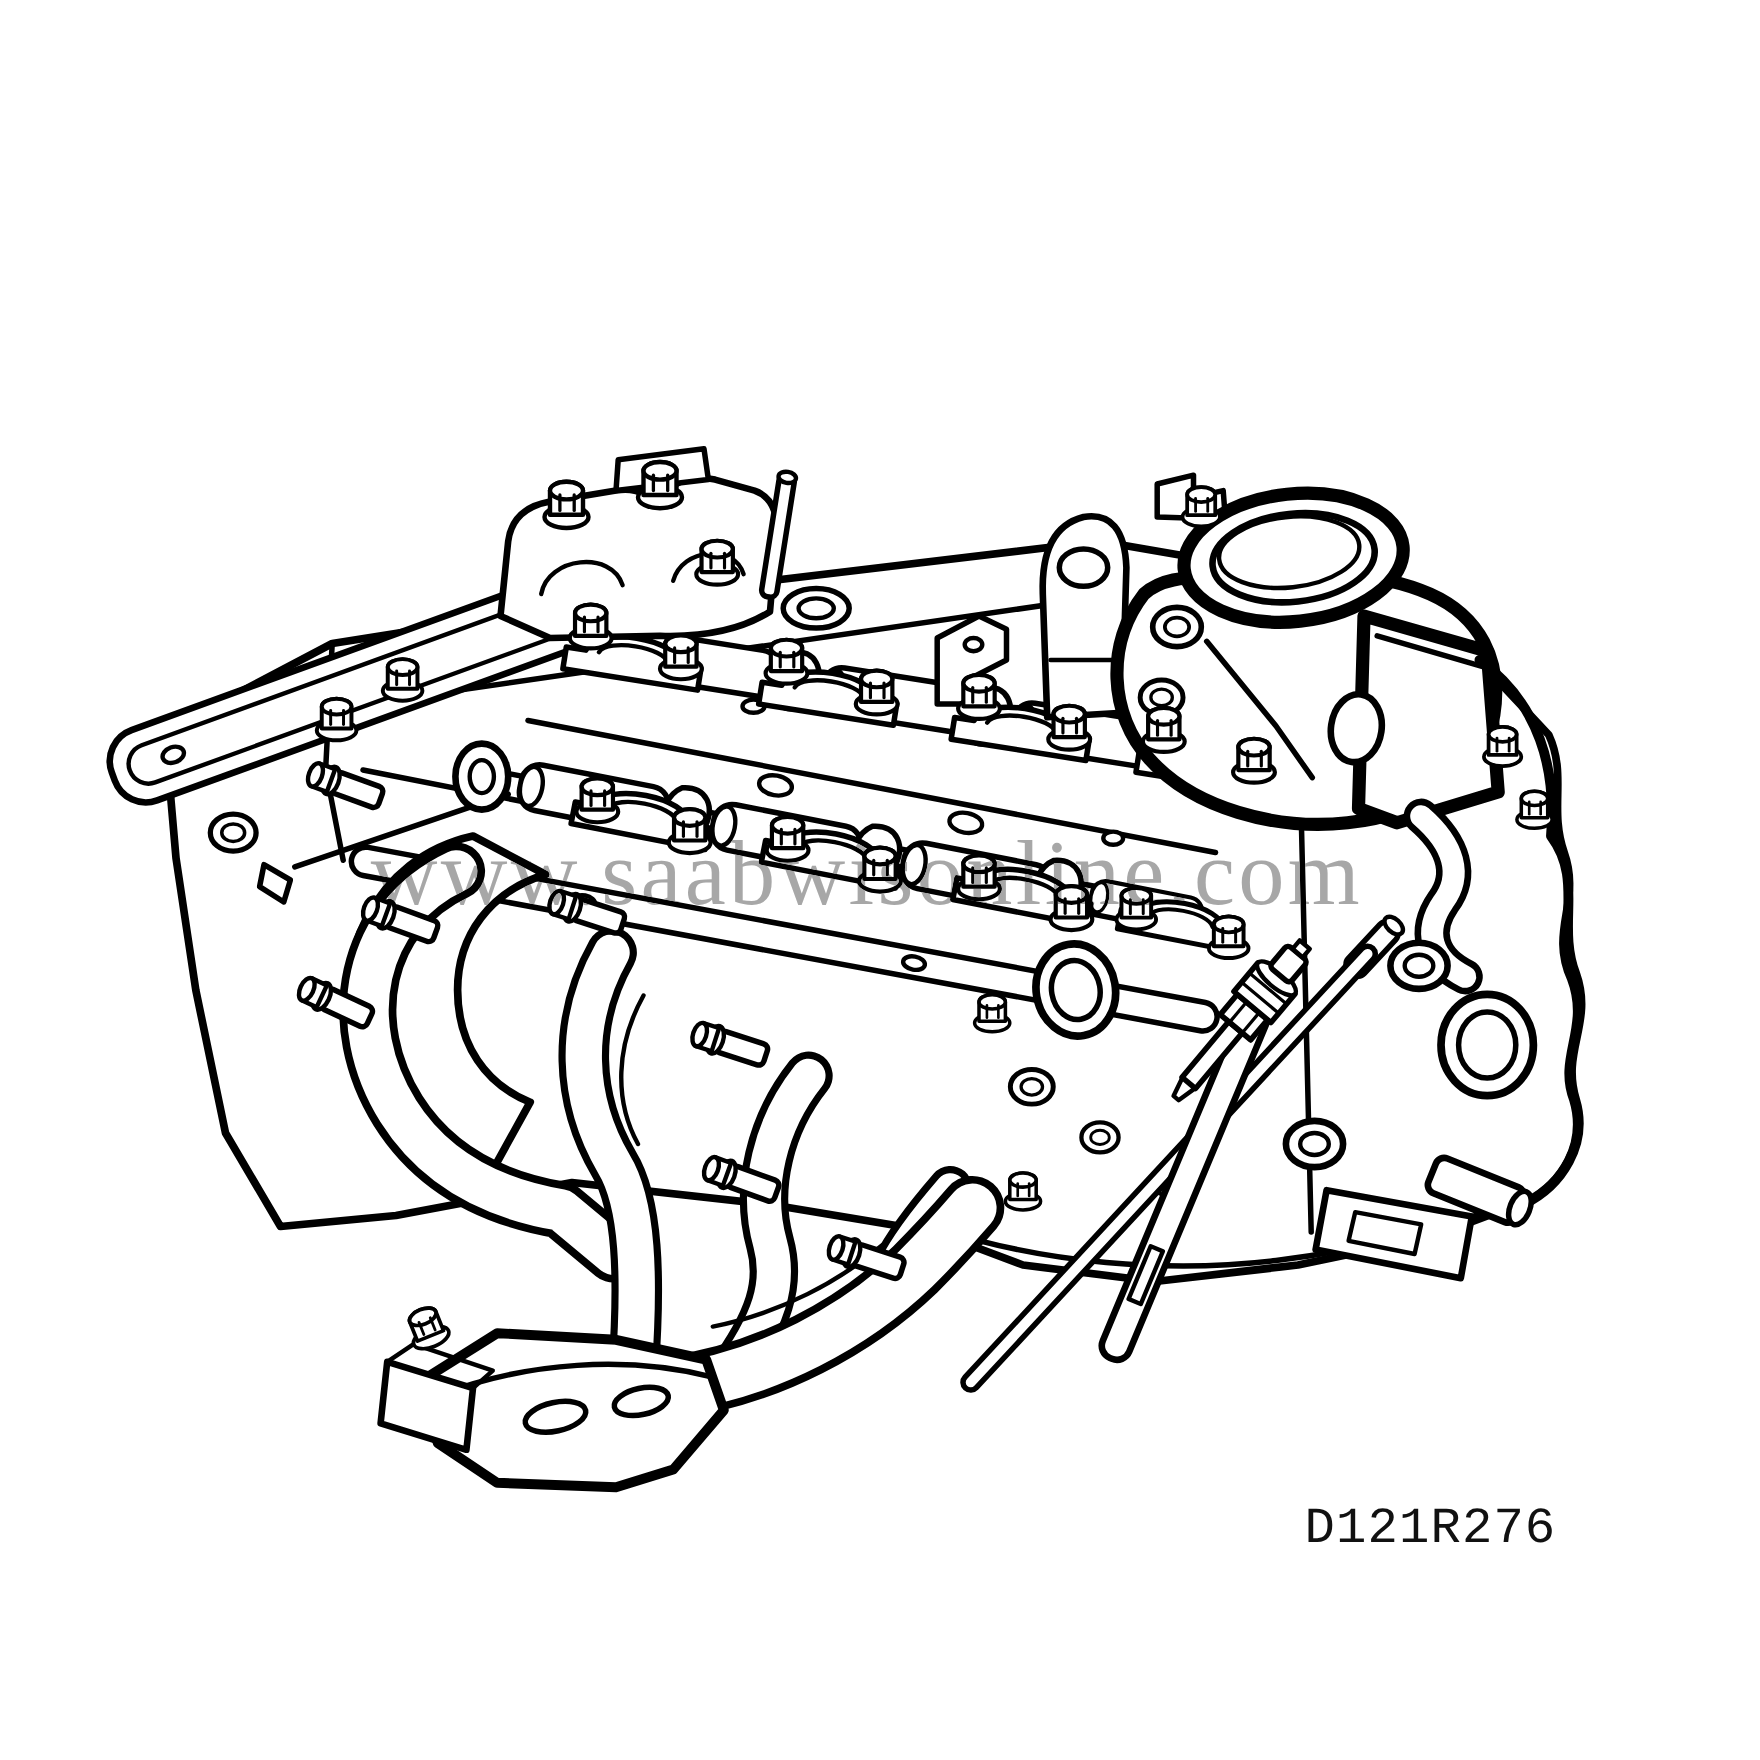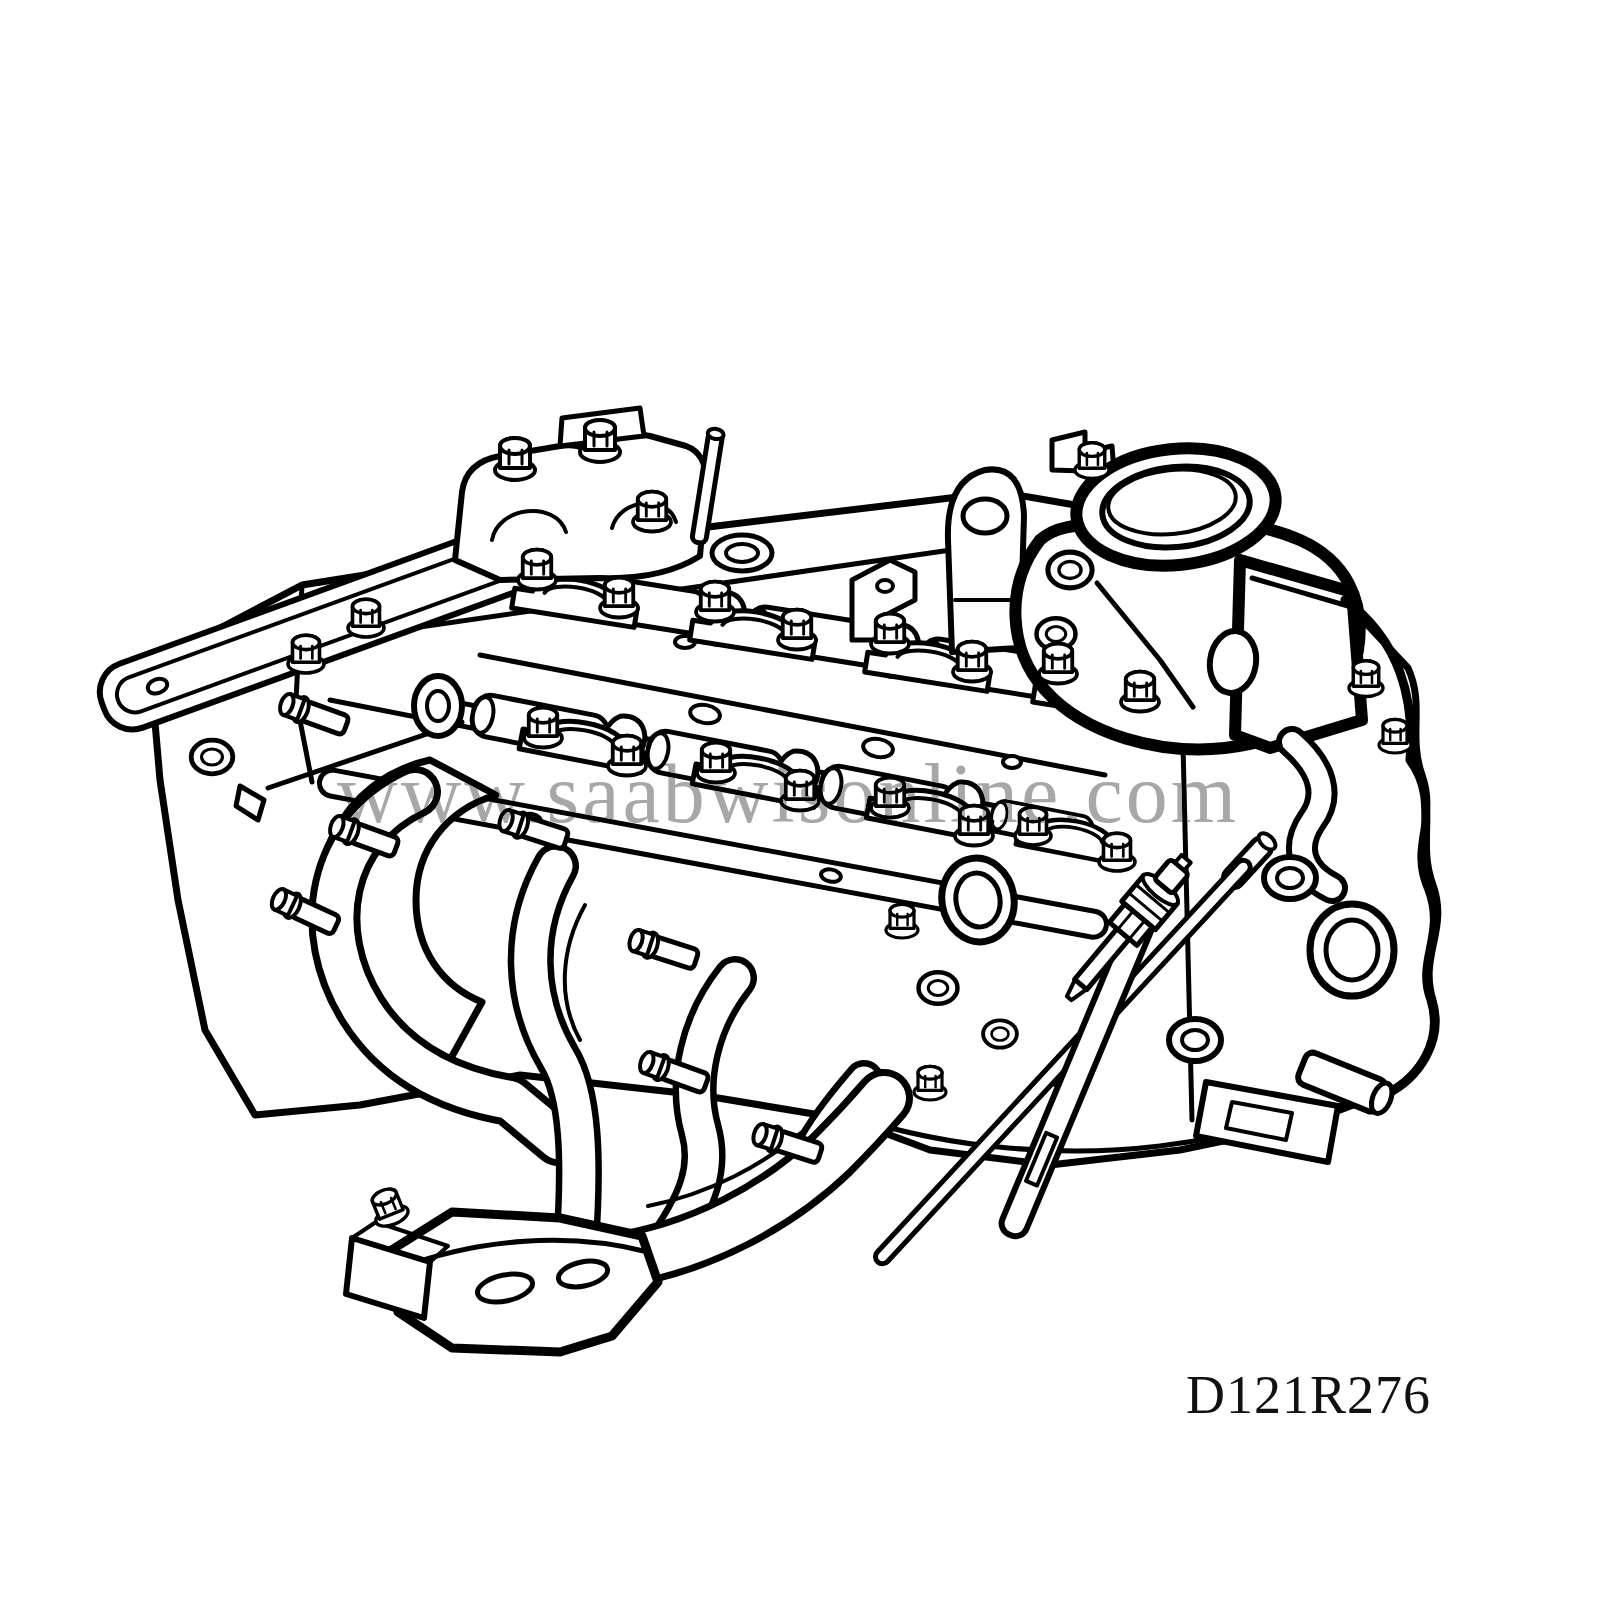"D121R276" .figlabel { font-family: Liberation Serif, serif -> Liberation Mono, monospace; font-size: 54px -> 46px }
